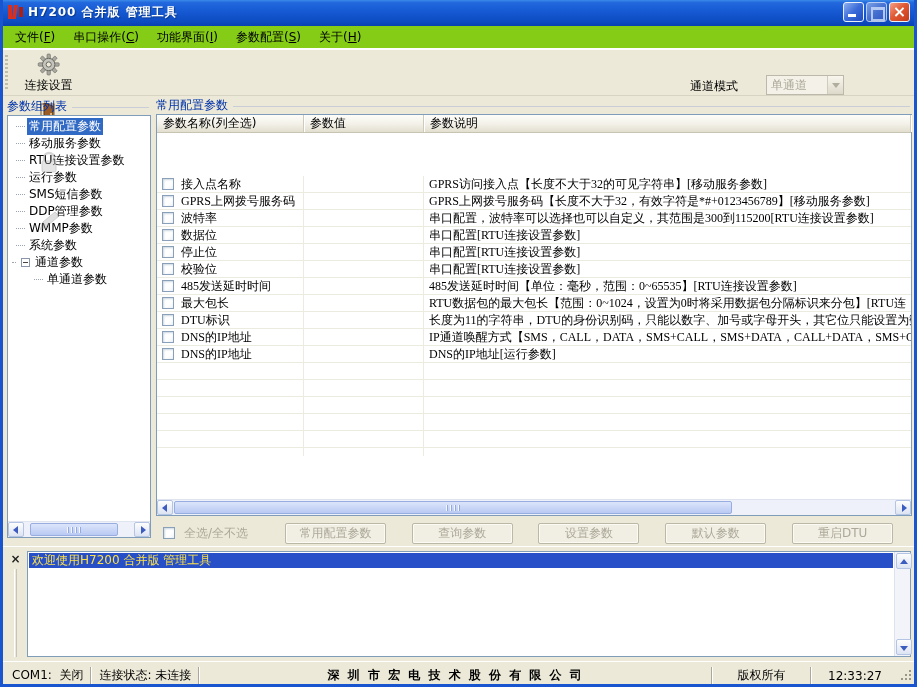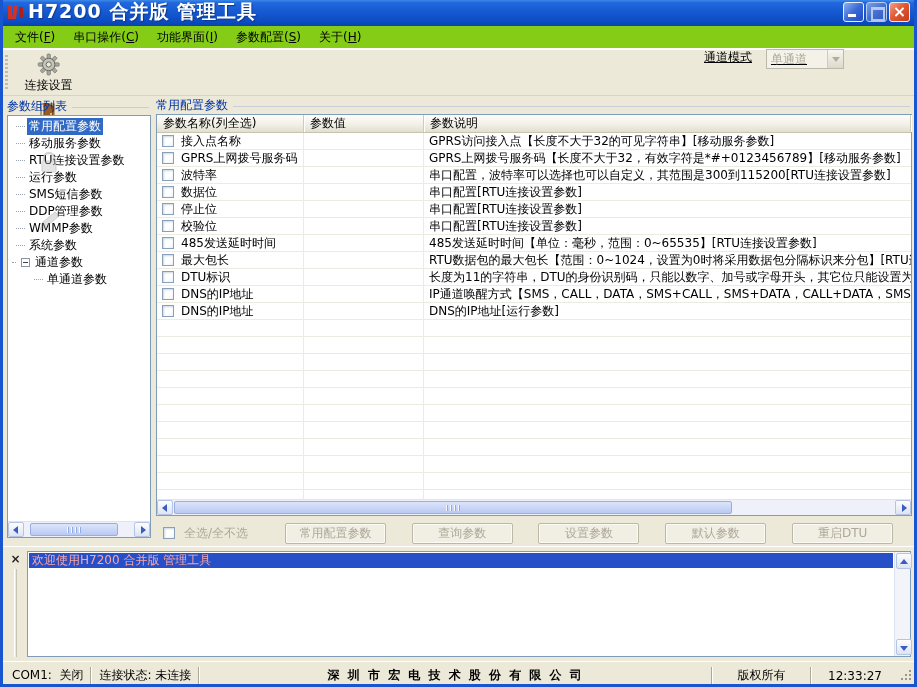"H7200 合并版 管理工具" .title-text { font-size: 19px -> 12px }
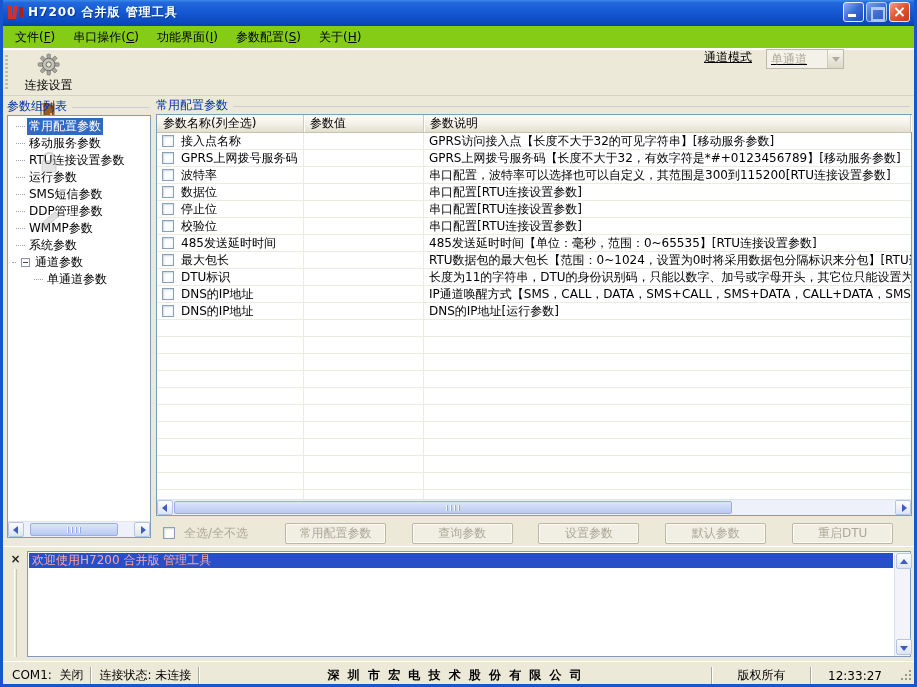"通道模式" .channel-zone { align-items: flex-start -> flex-end; gap: 14px -> 28px; text-decoration: underline -> none }
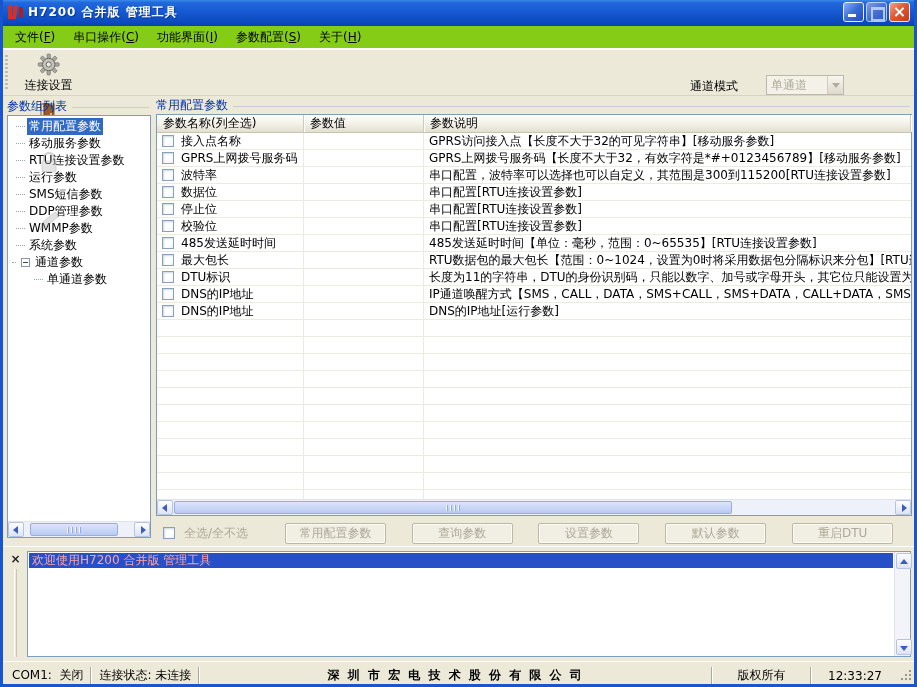"参数名称(列全选)" .tablewrap { gap: none -> 43px }
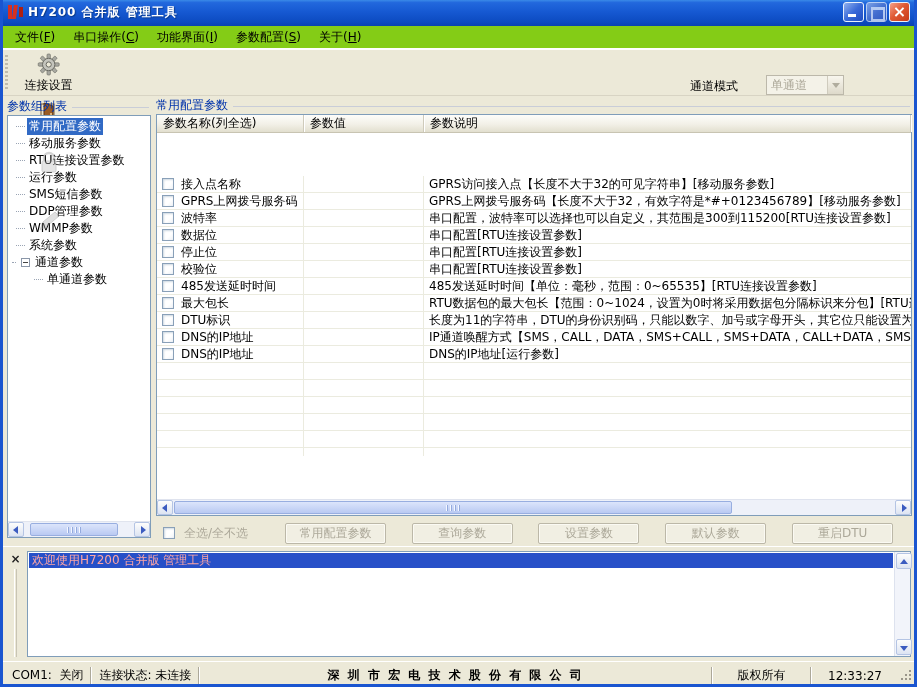"接入点名称" .tbody { font-family: none -> Liberation Serif, serif }
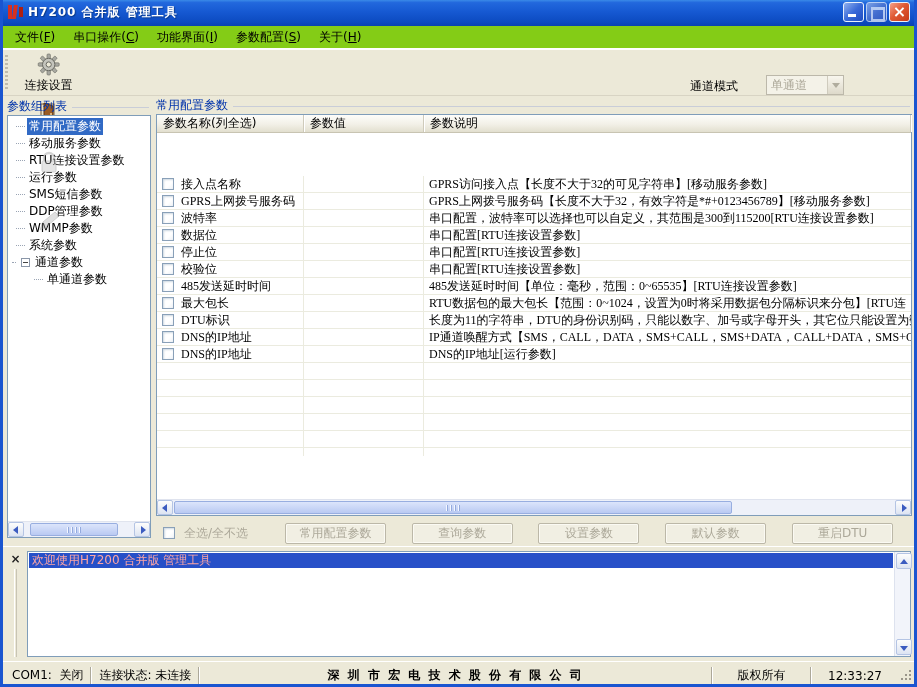"欢迎使用H7200 合并版 管理工具" .logline.selected { color: #fca5a5 -> #fde047 }
